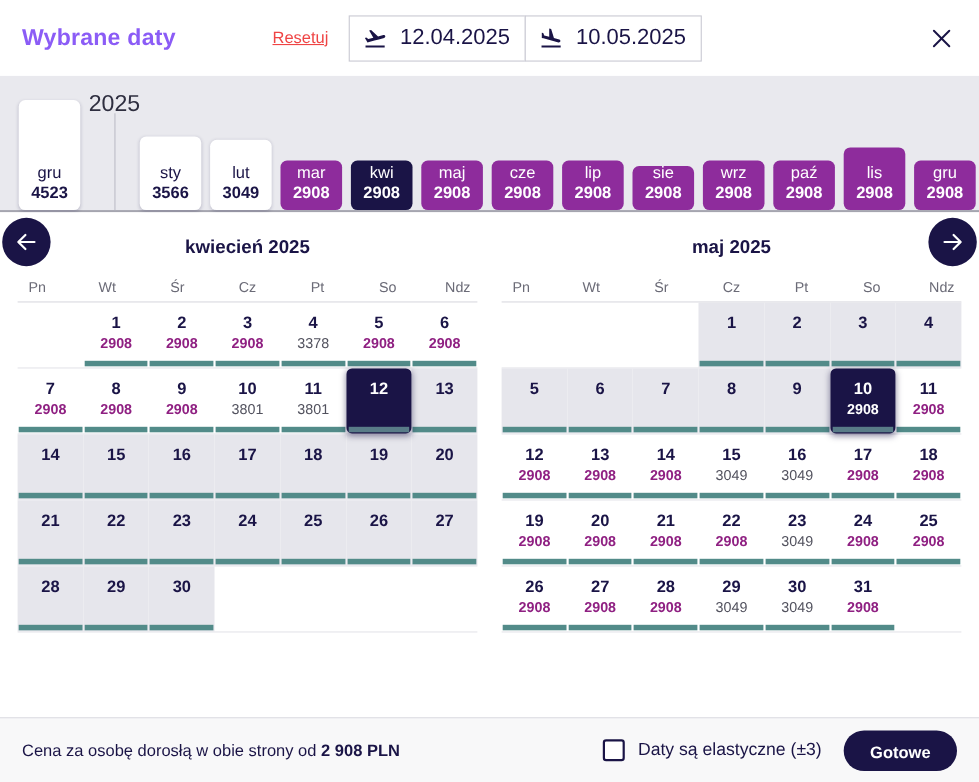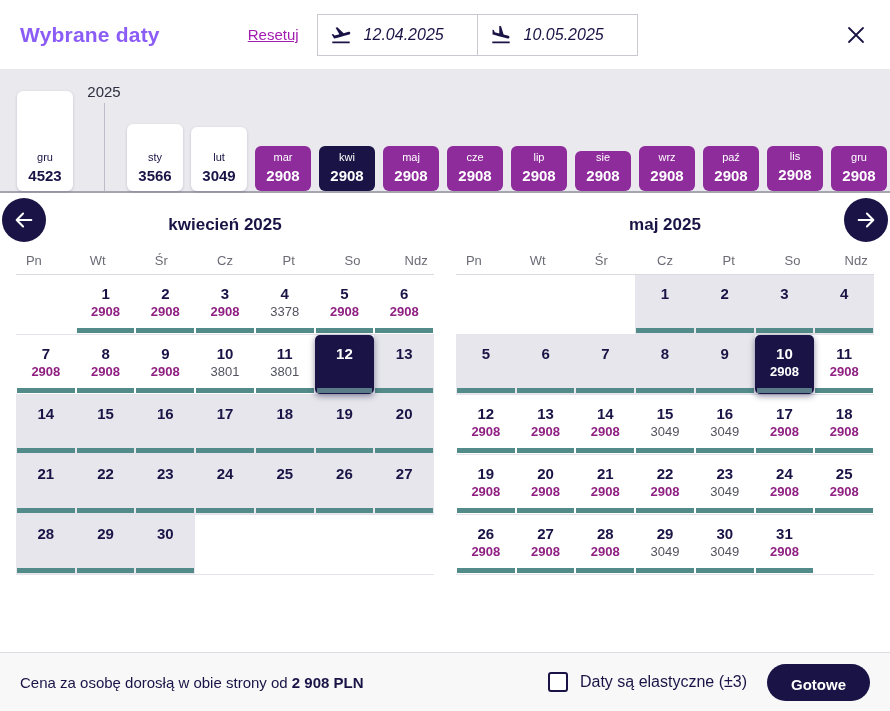"Resetuj" .reset-link { color: #a21caf -> #ef4444 }
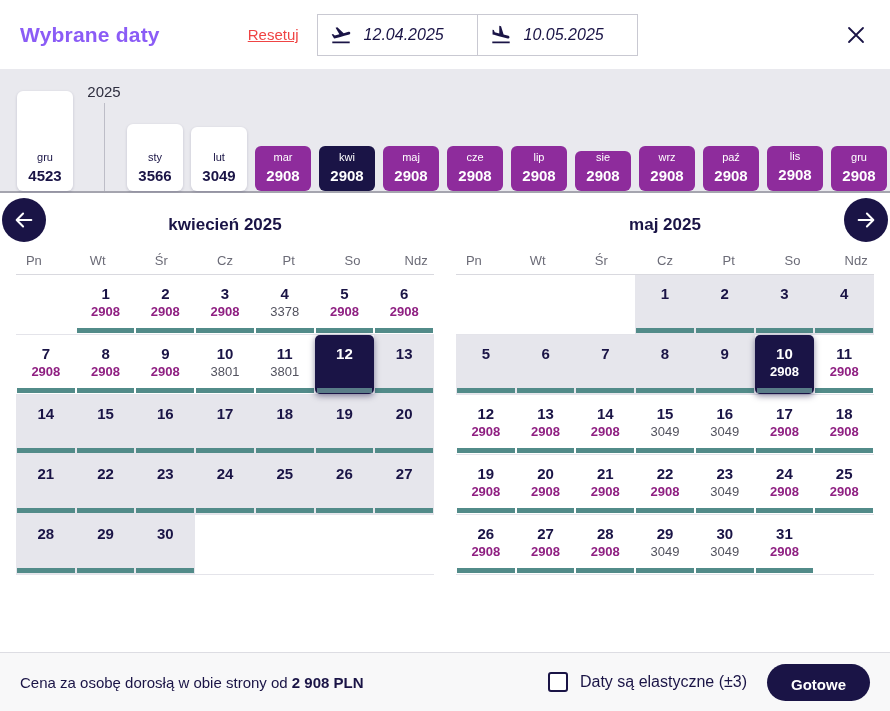"12.04.2025" .date-box .date-text { font-size: 16px -> 20px; font-style: italic -> none }
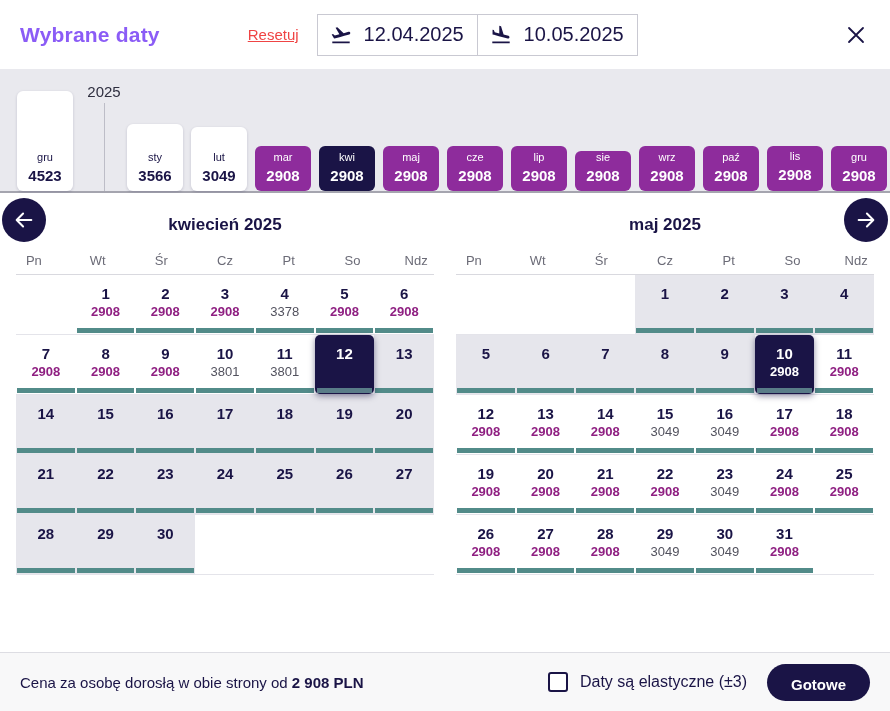"2025" .year-divider .year-label { font-size: 15px -> 21px }
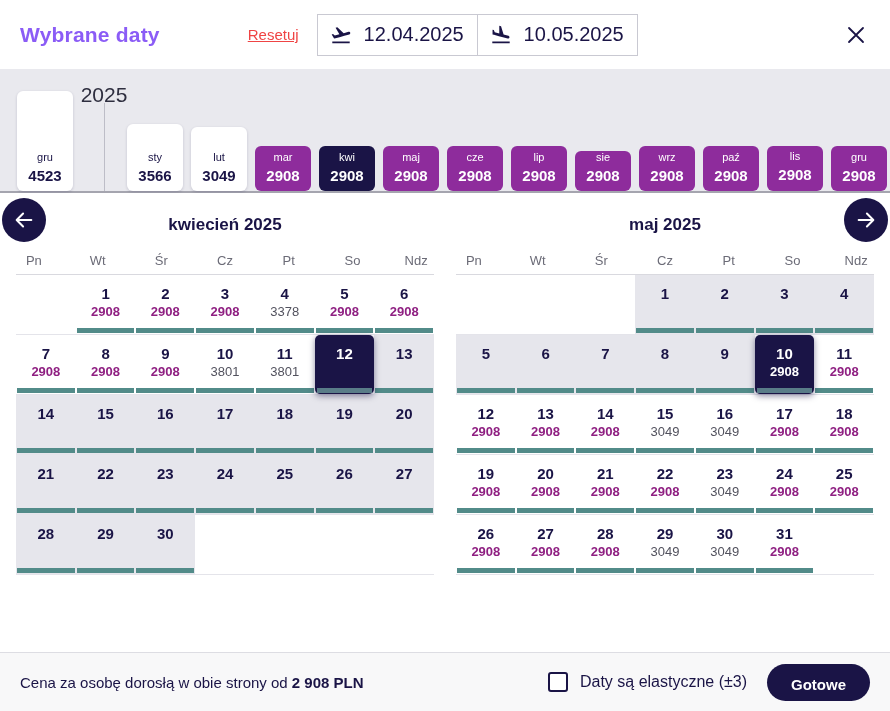"gru" .tile .t-label { font-size: 11px -> 15px }
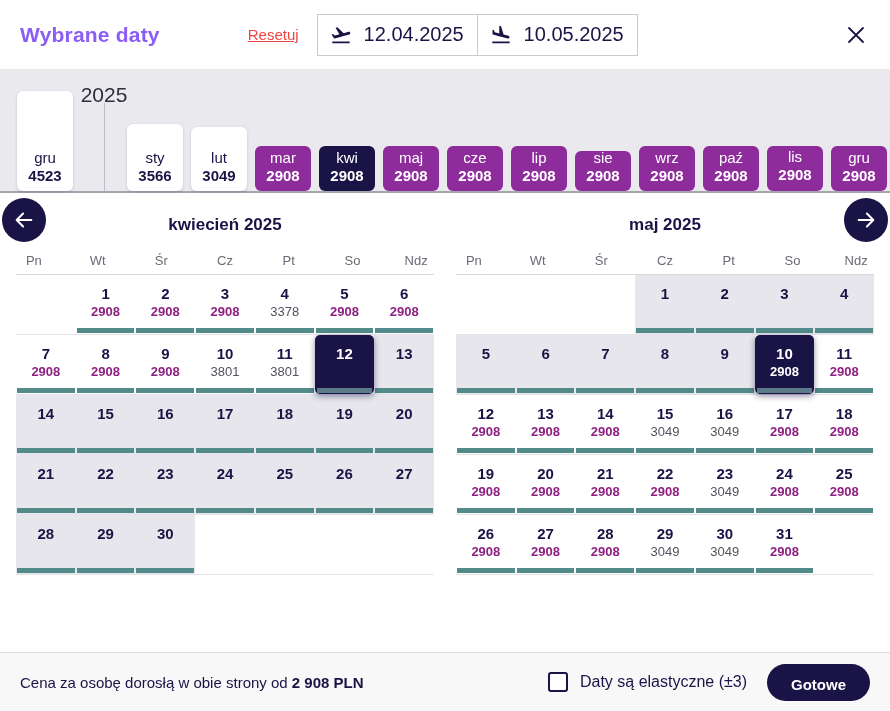"lis" div.tile { height: 45px -> 57px; justify-content: center -> none }
